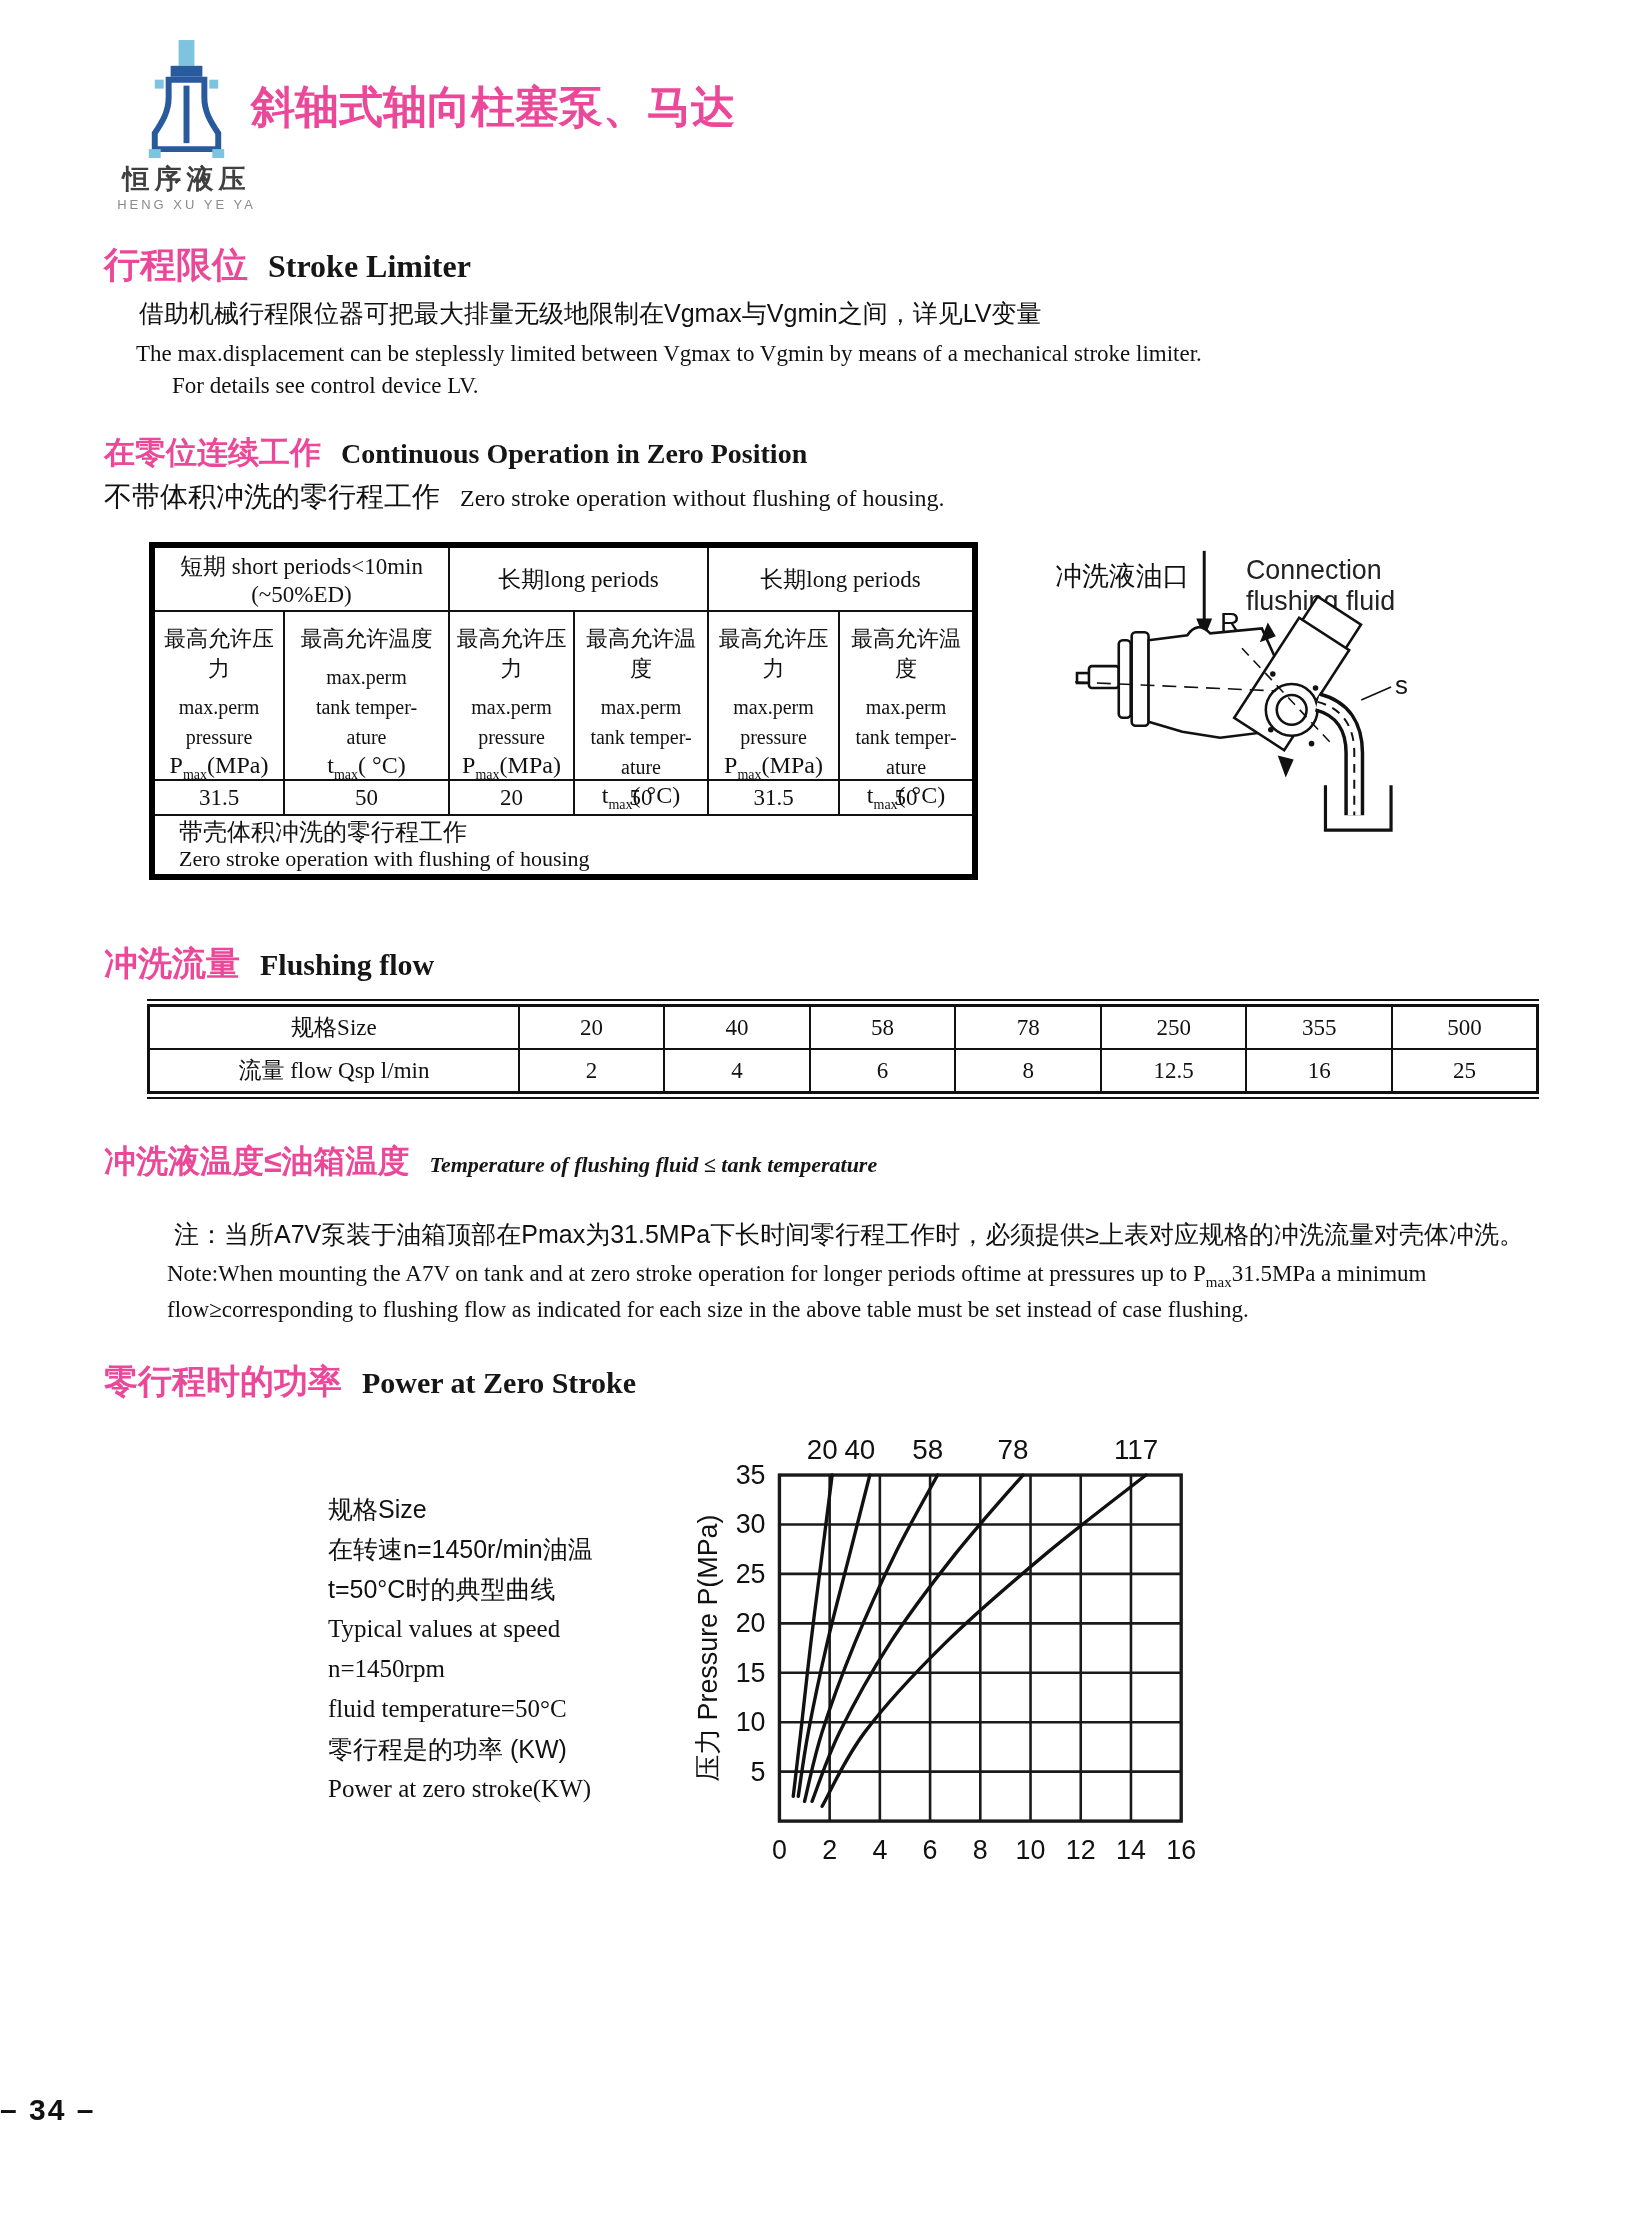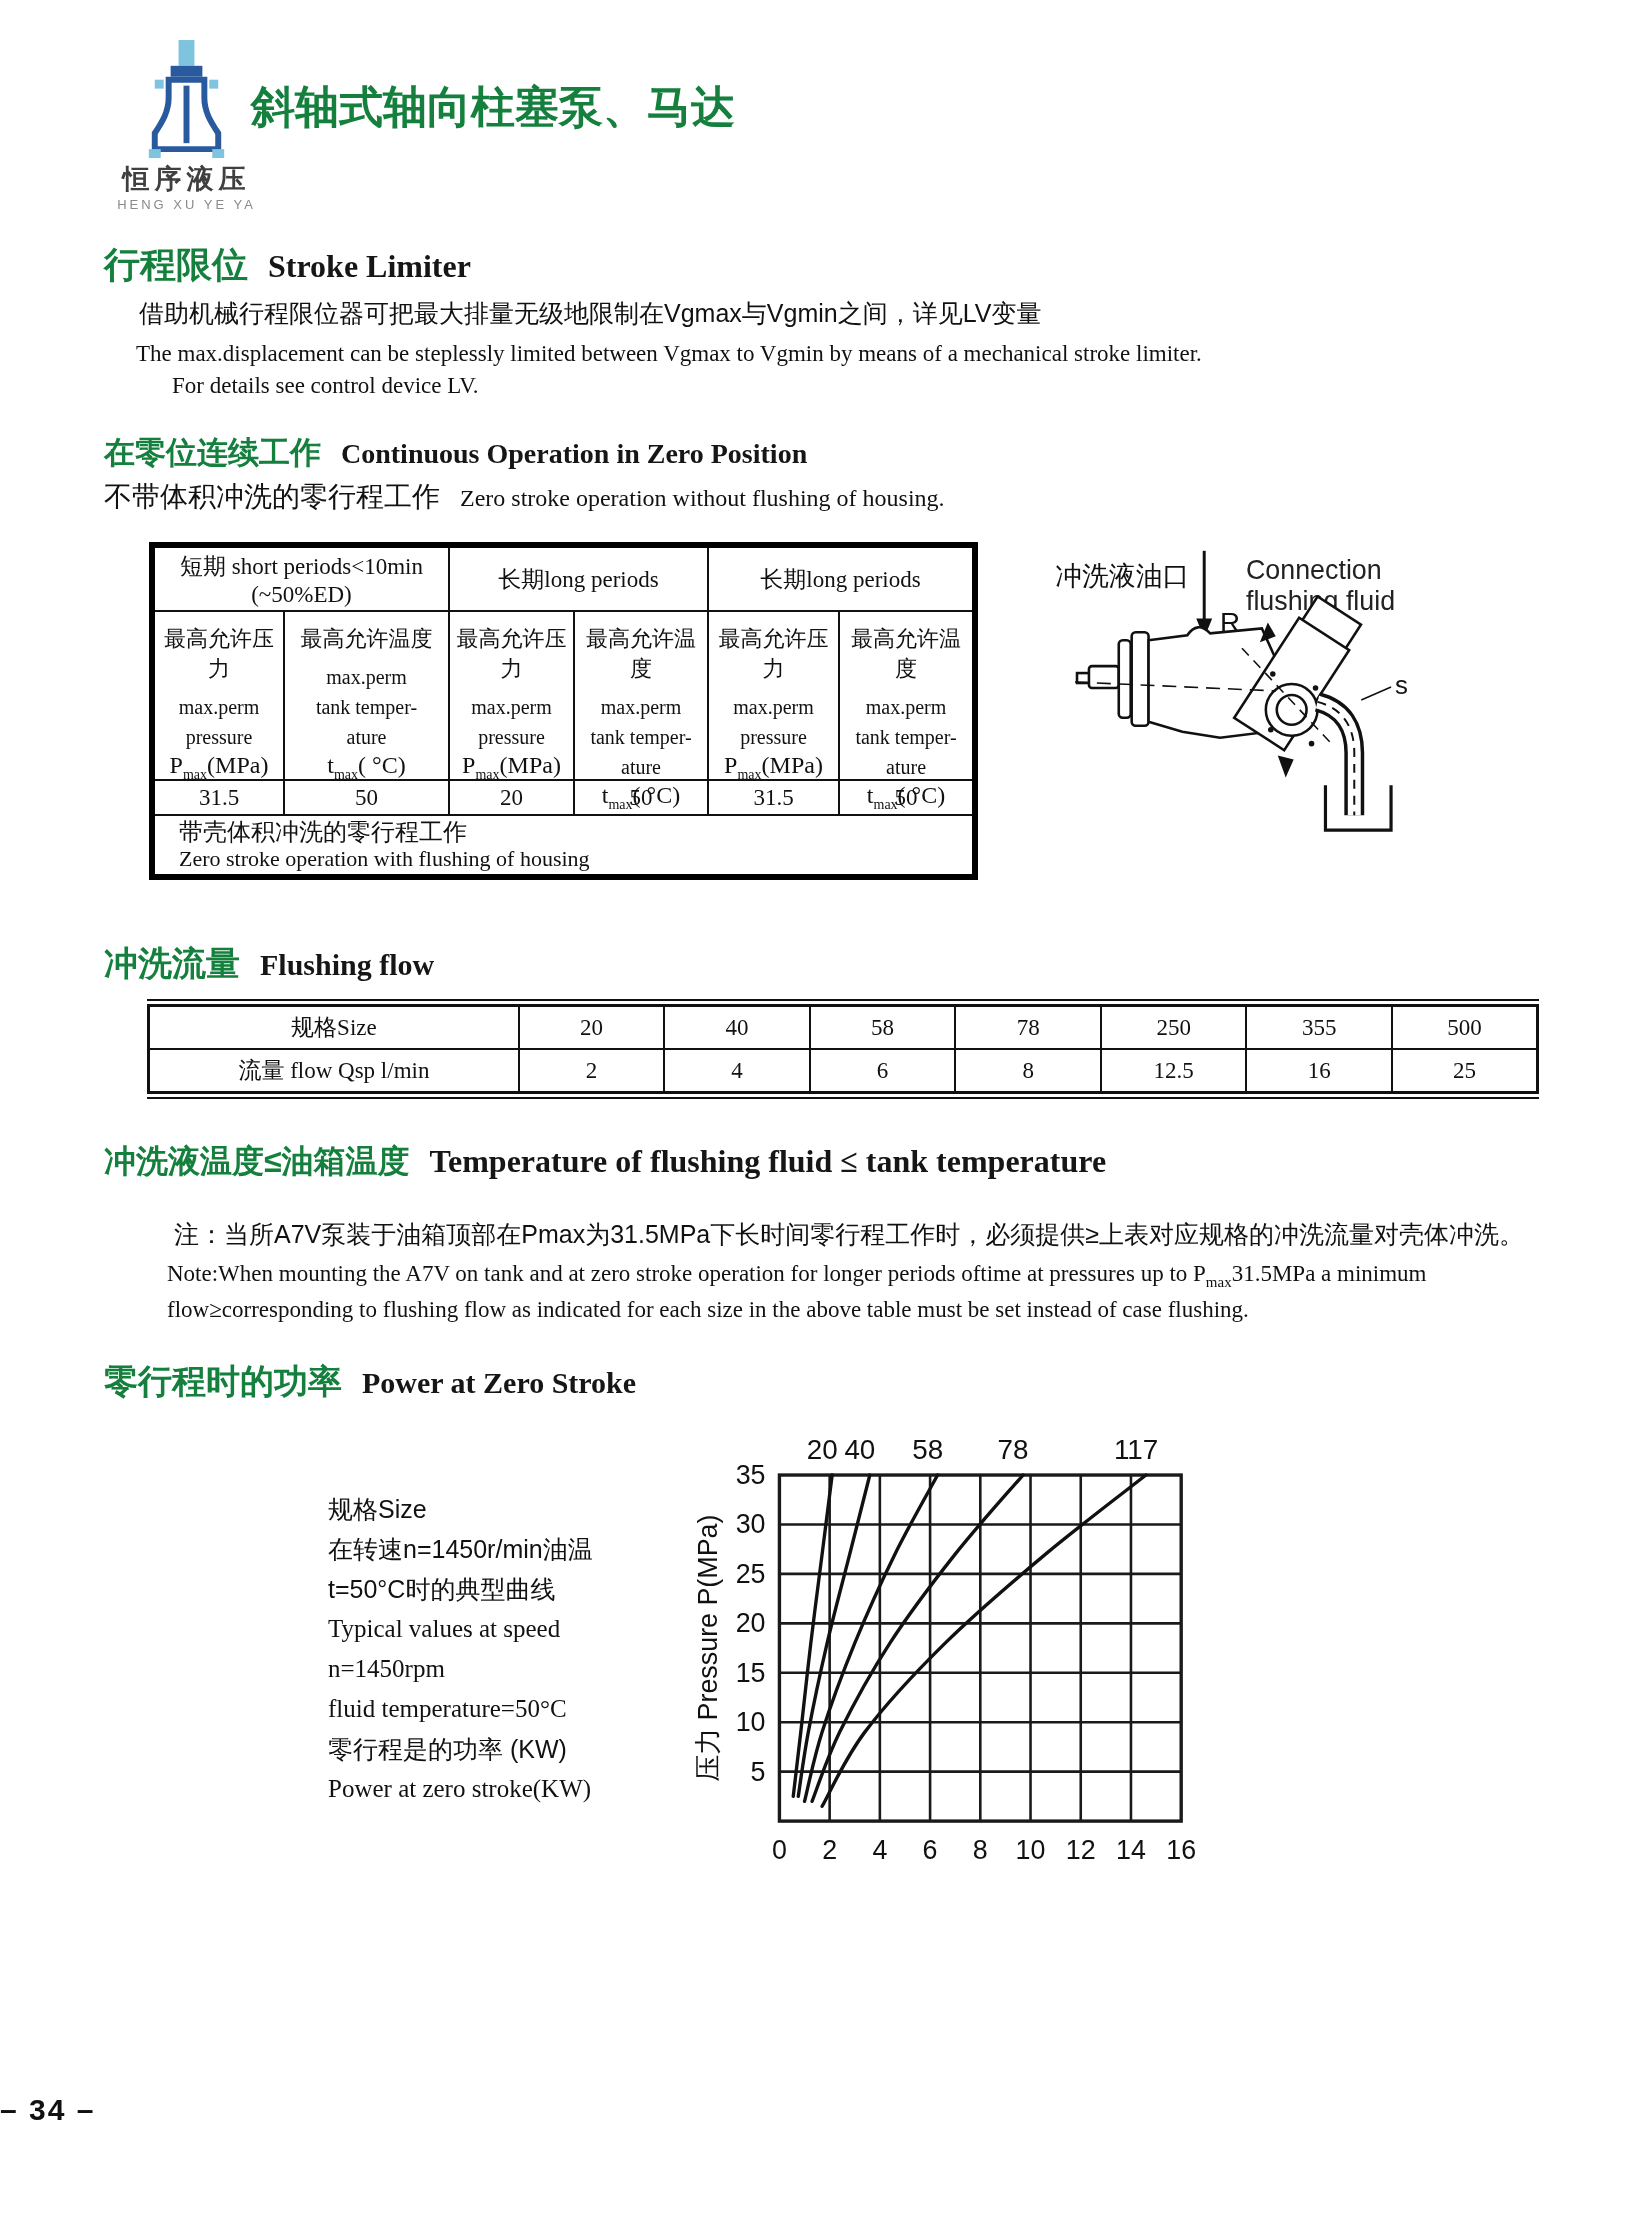"斜轴式轴向柱塞泵、马达" .h-cn { color: #15803d -> #ec4899 }
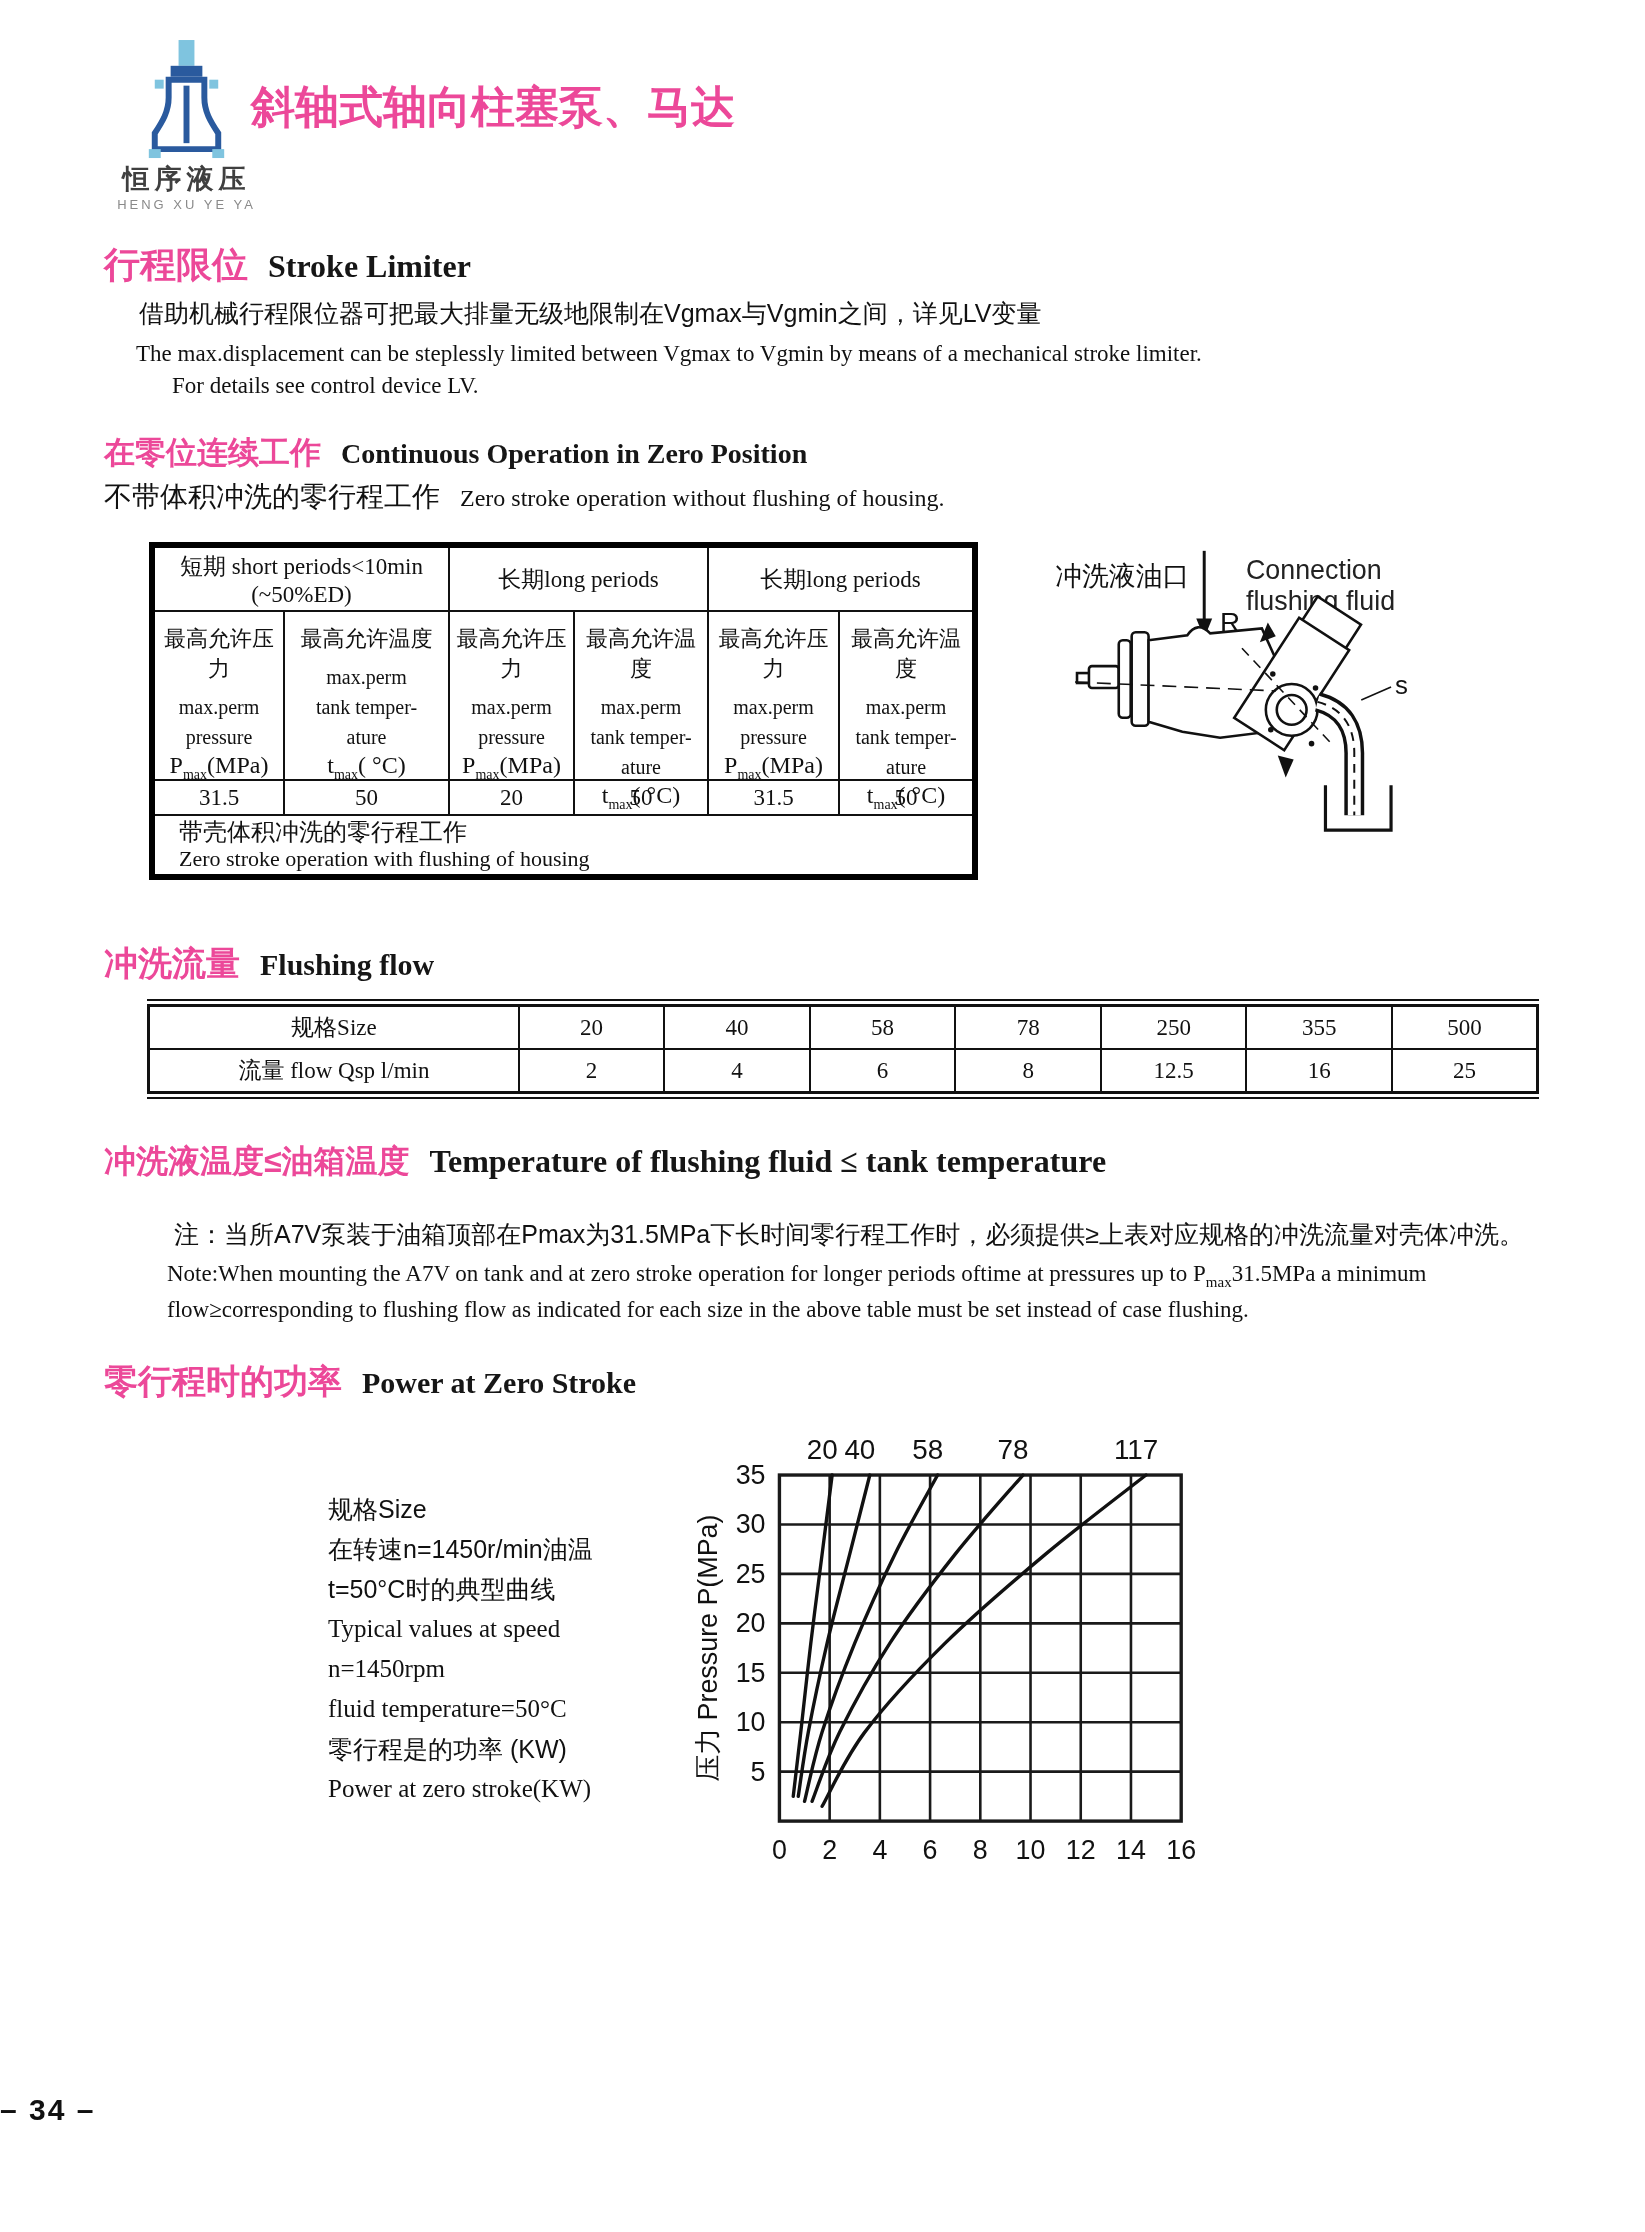"Temperature of flushing fluid ≤" span.h-en { font-size: 32px -> 22px; font-style: none -> italic }
